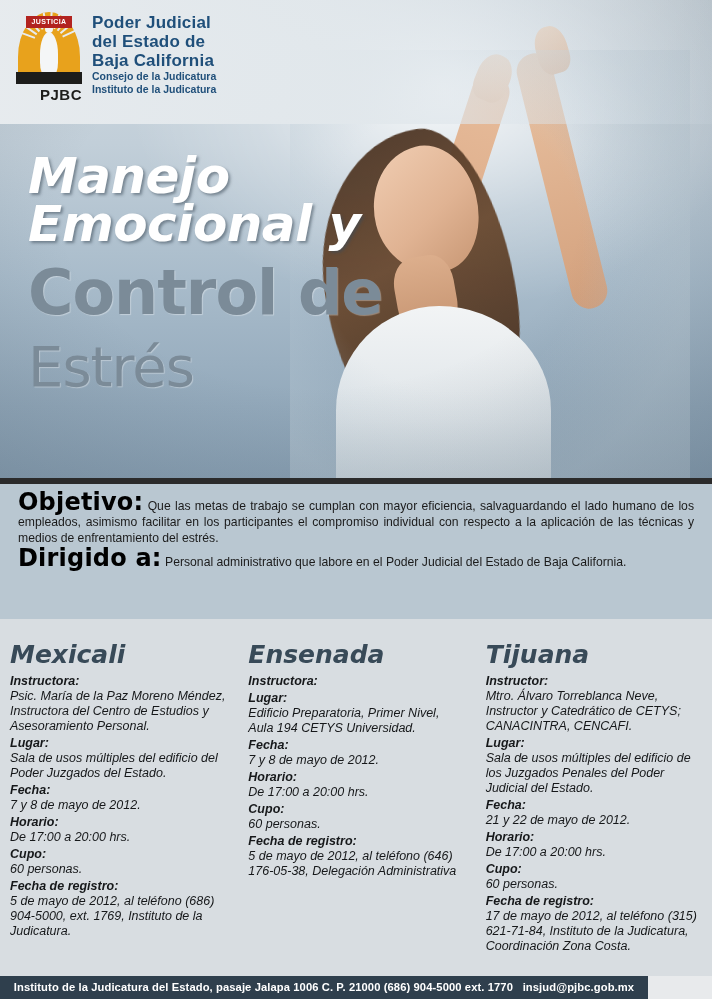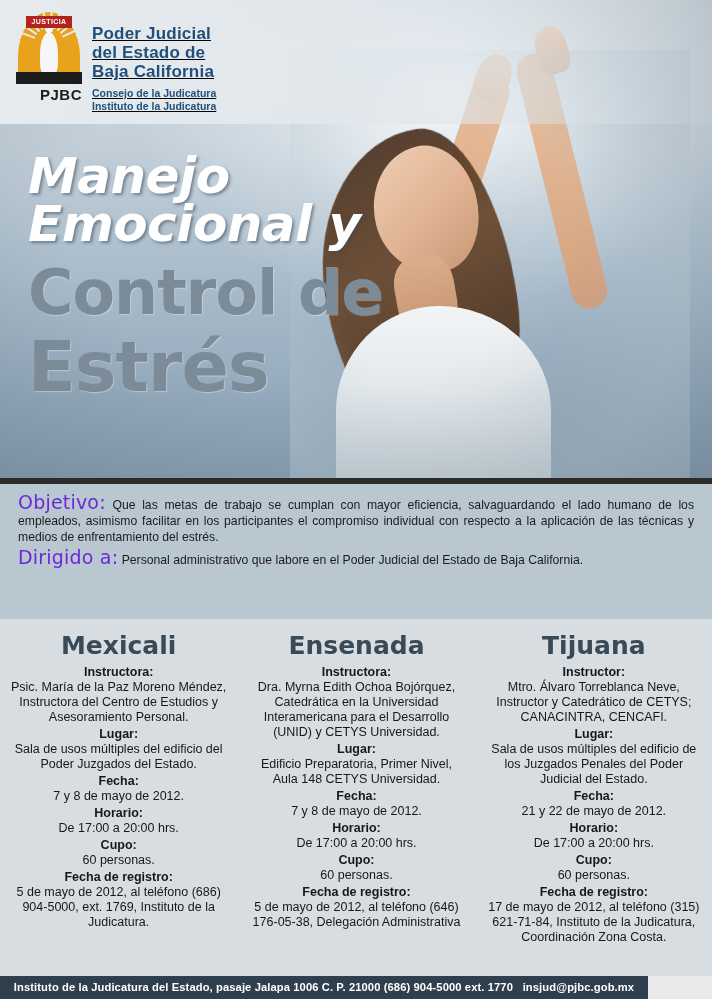"Poder Judicial" .logo-text { text-decoration: underline -> none; top: 24px -> 13px }
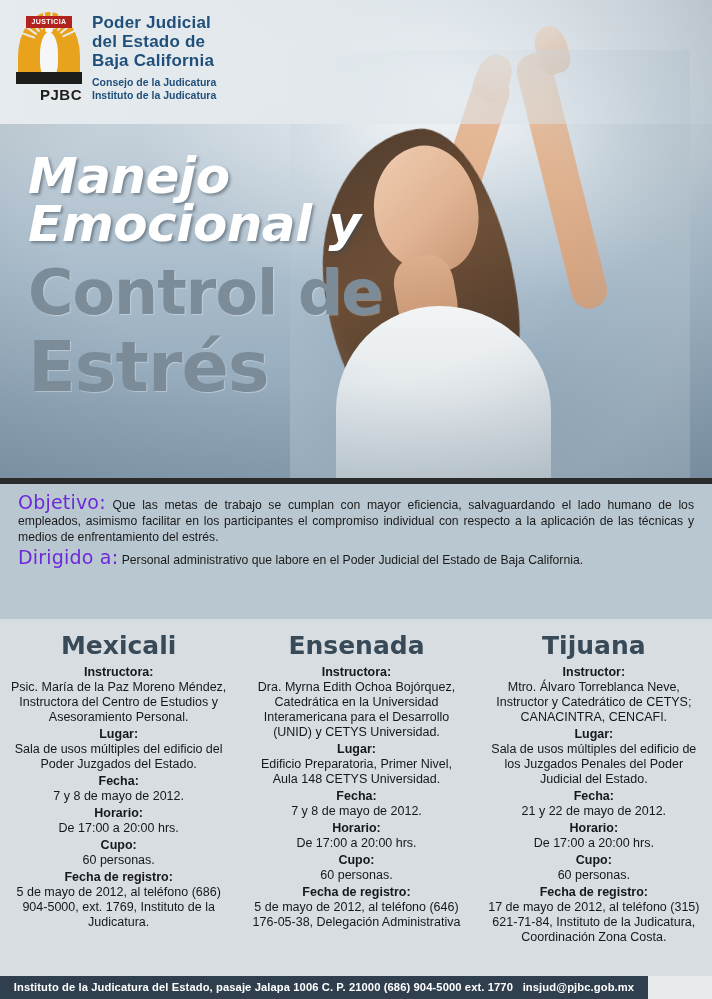"Consejo de la Judicatura" .logo-sub { margin-top: 6px -> none }
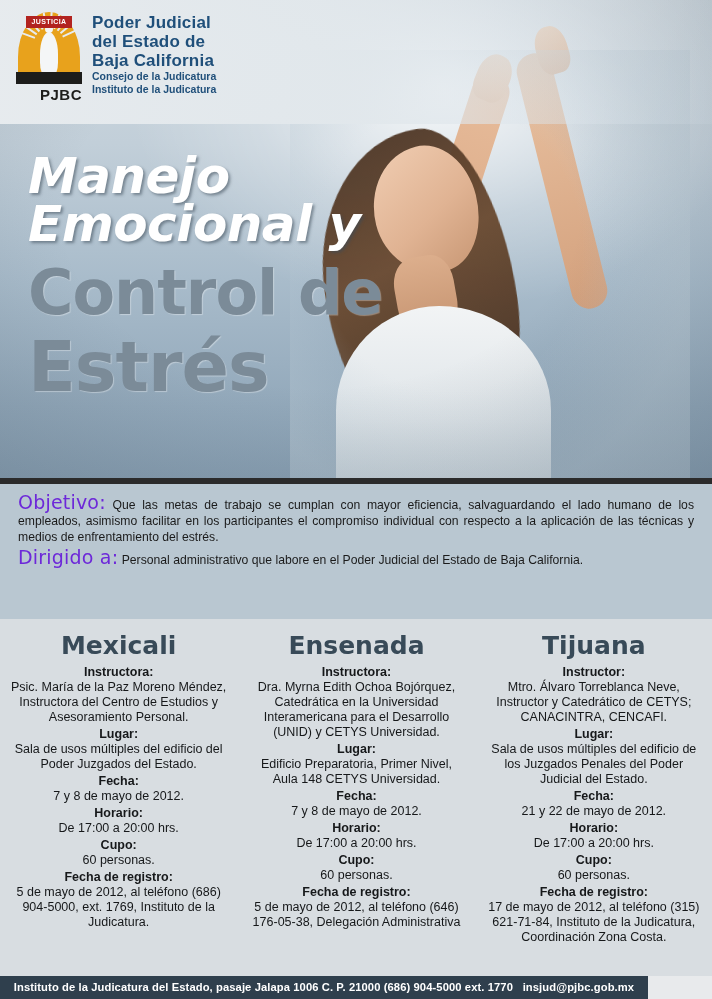"Estrés" .title-4 { font-size: 70px -> 56px; font-weight: bold -> normal }
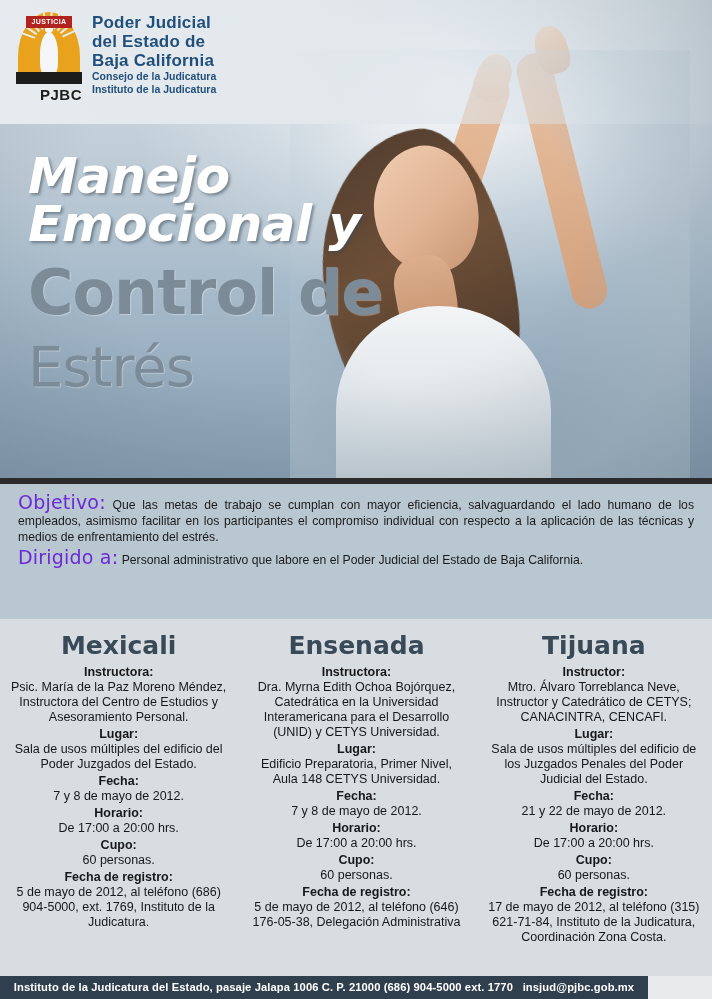"Objetivo:" .info .lead { color: #6d28d9 -> #000000; font-size: 19px -> 24px; font-weight: normal -> bold }
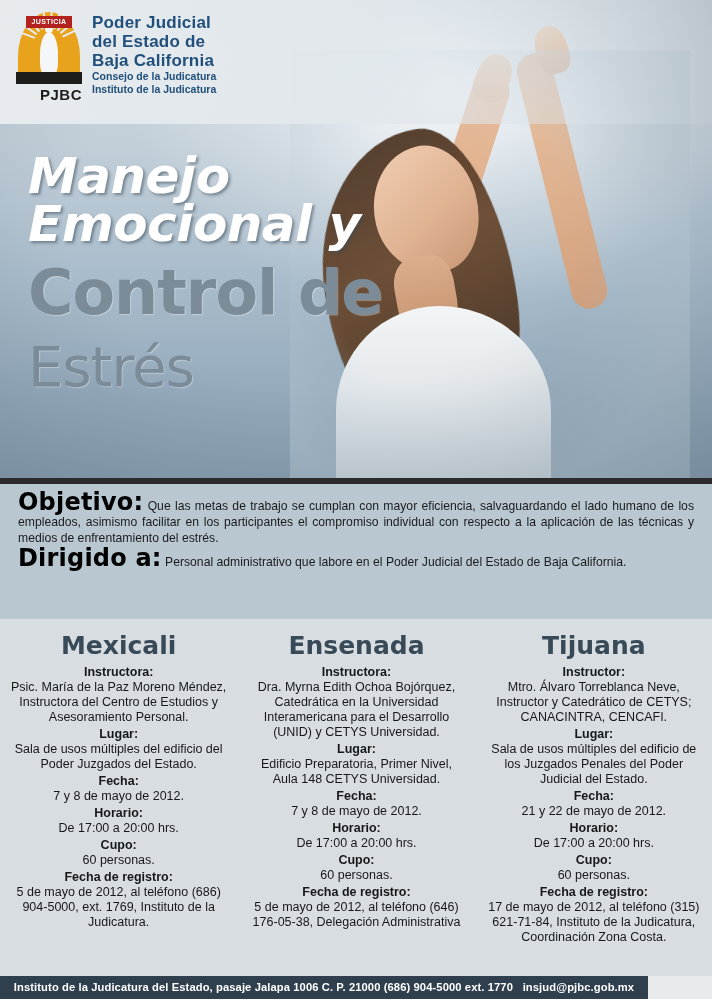"Mexicali" .city { font-style: none -> italic; padding: 12px 10px 0 10px -> 21px 10px 0 10px; text-align: center -> none }
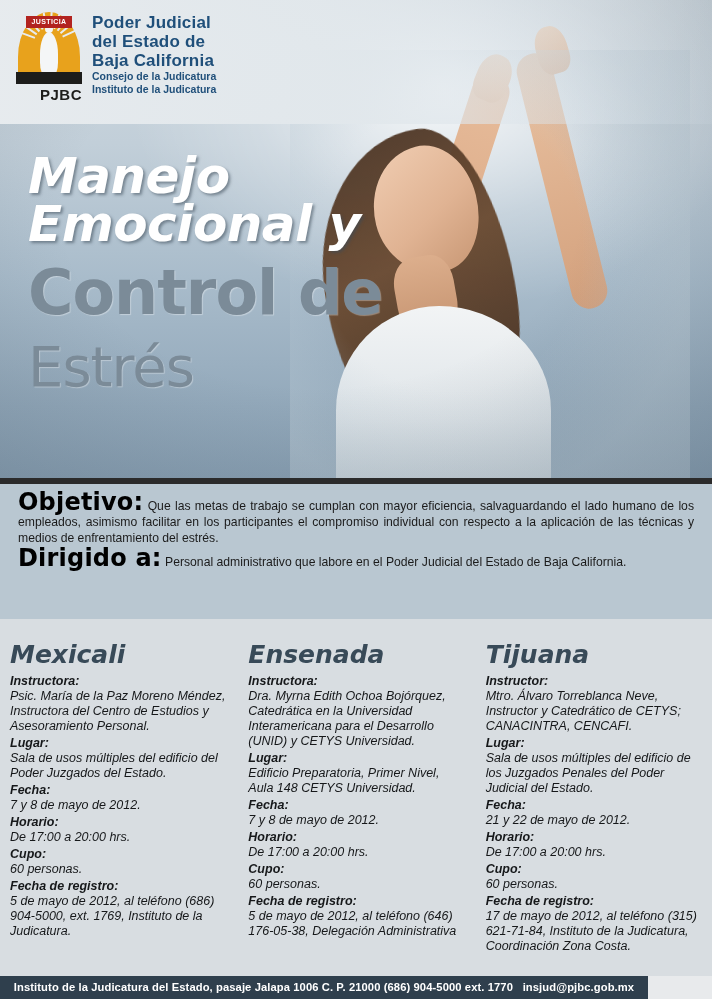"Dra. Myrna Edith Ochoa Bojórquez," span.field-value { html: <span>Dra. Myrna Edith Ochoa Bojórquez, Catedrática en la Universidad Interamericana para el Desarrollo (UNID) y CETYS Universidad.</span> -> none }
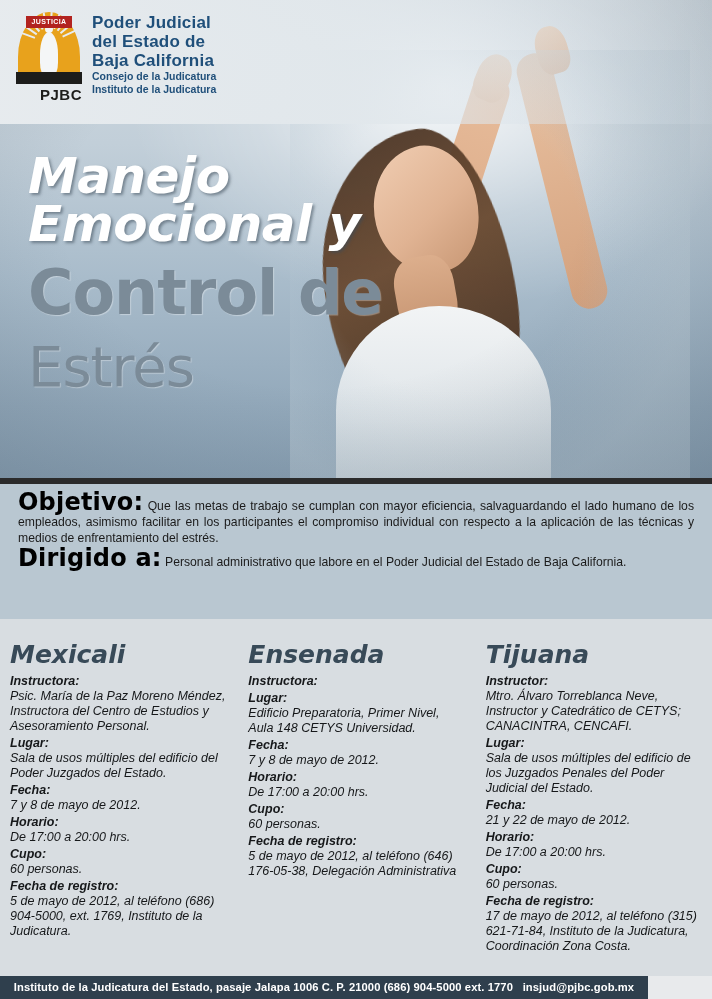"Edificio Preparatoria, Primer Nivel," span.field-value { text: 148 -> 194 }
